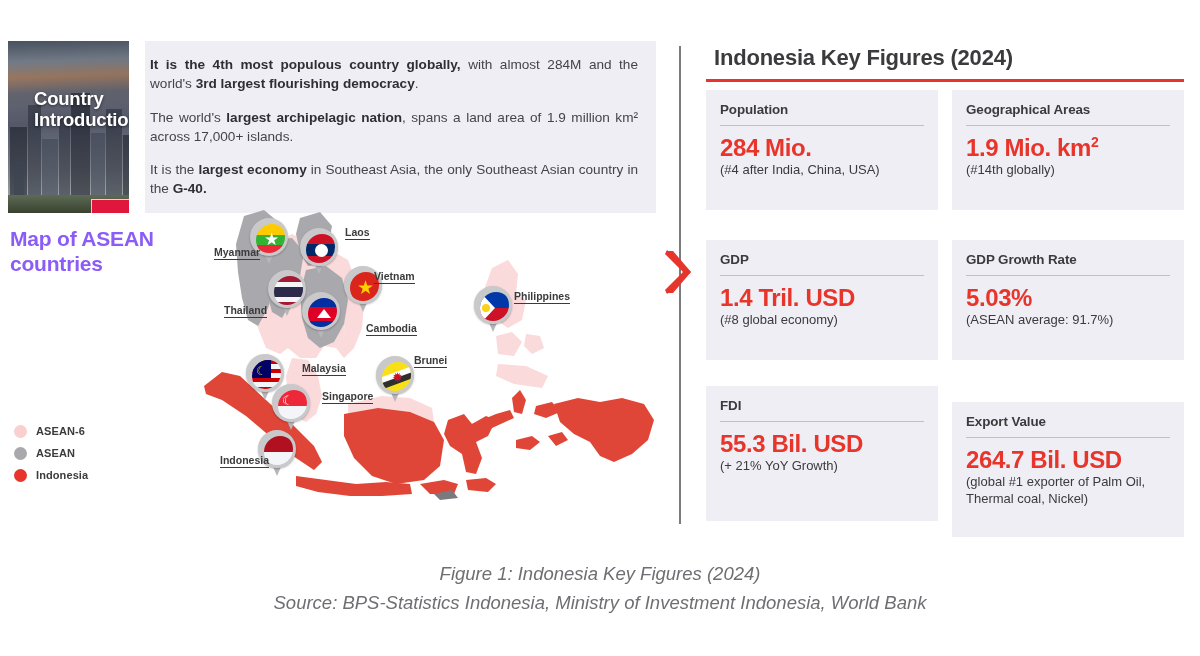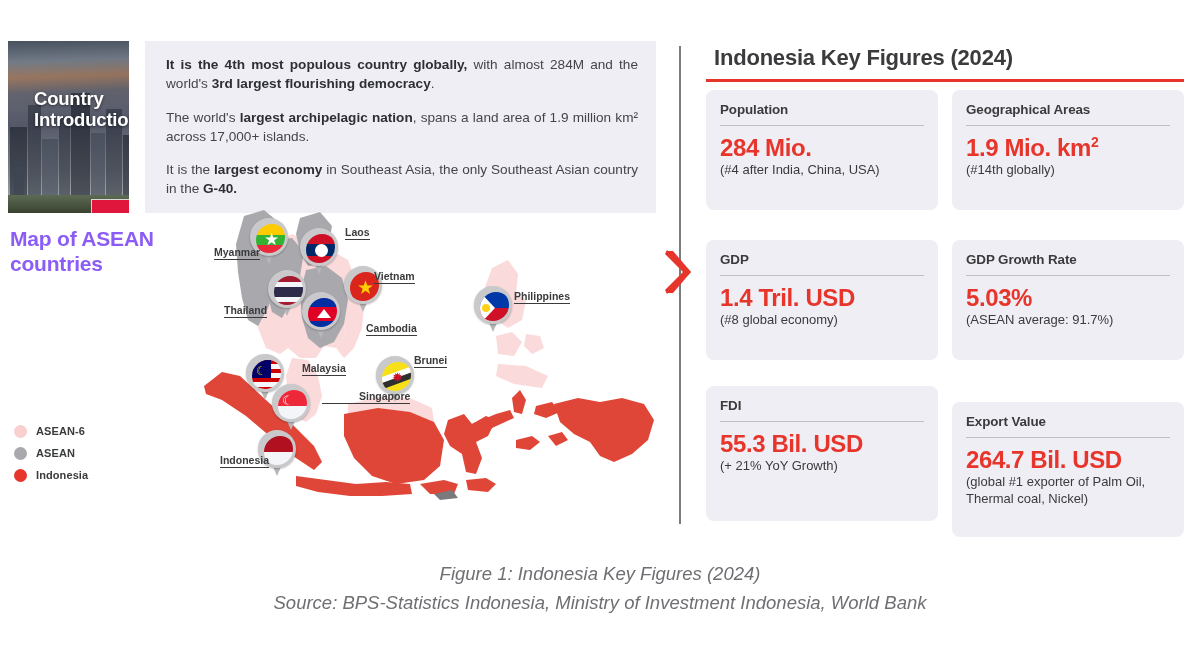"It is the 4th most" #intro-text { padding: 14px 18px 0 21px -> 14px 18px 0 5px }
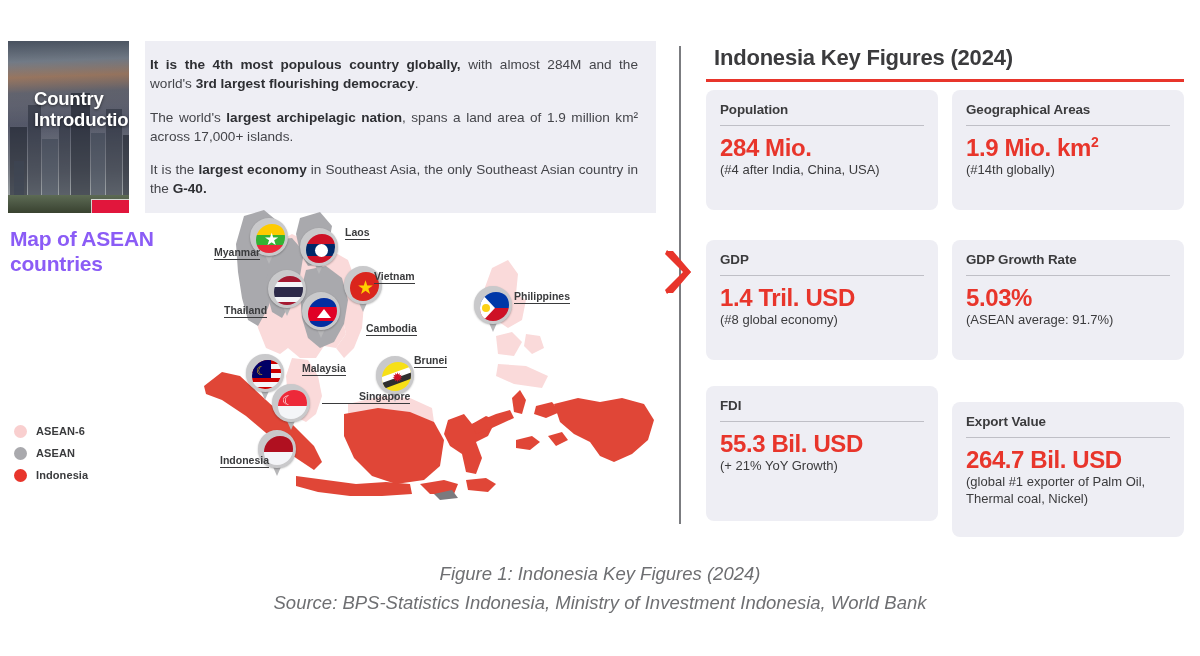"Population" .card { border-radius: 8px -> none }
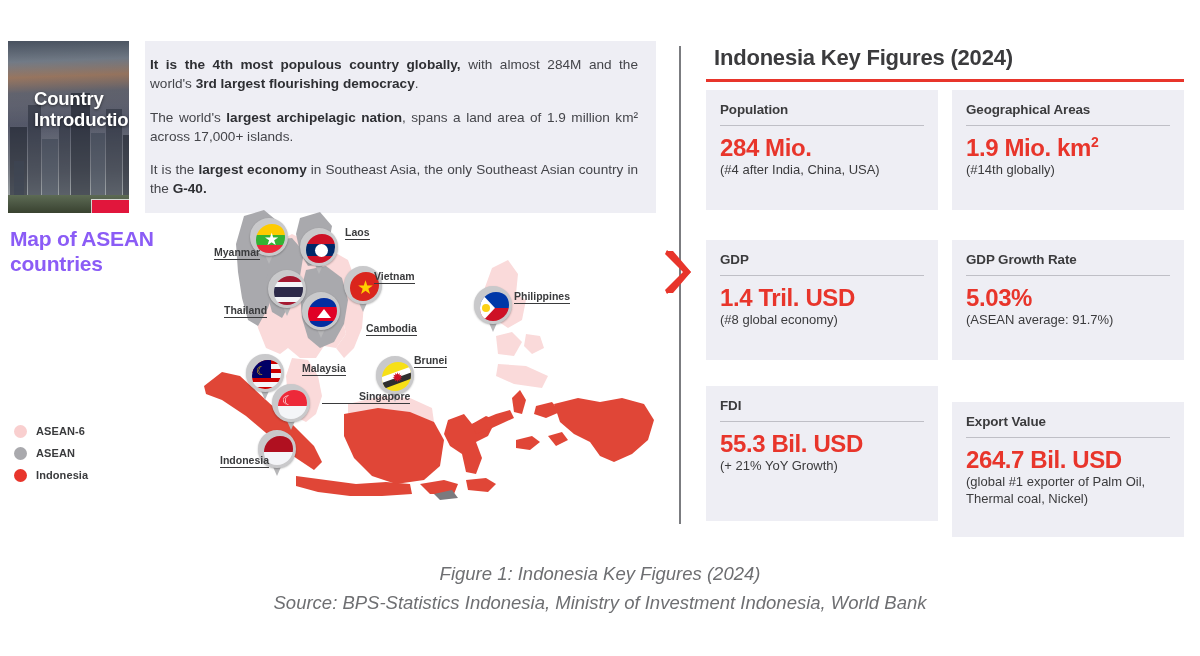"Singapore" div.lbl { padding-left: 37px -> none }
